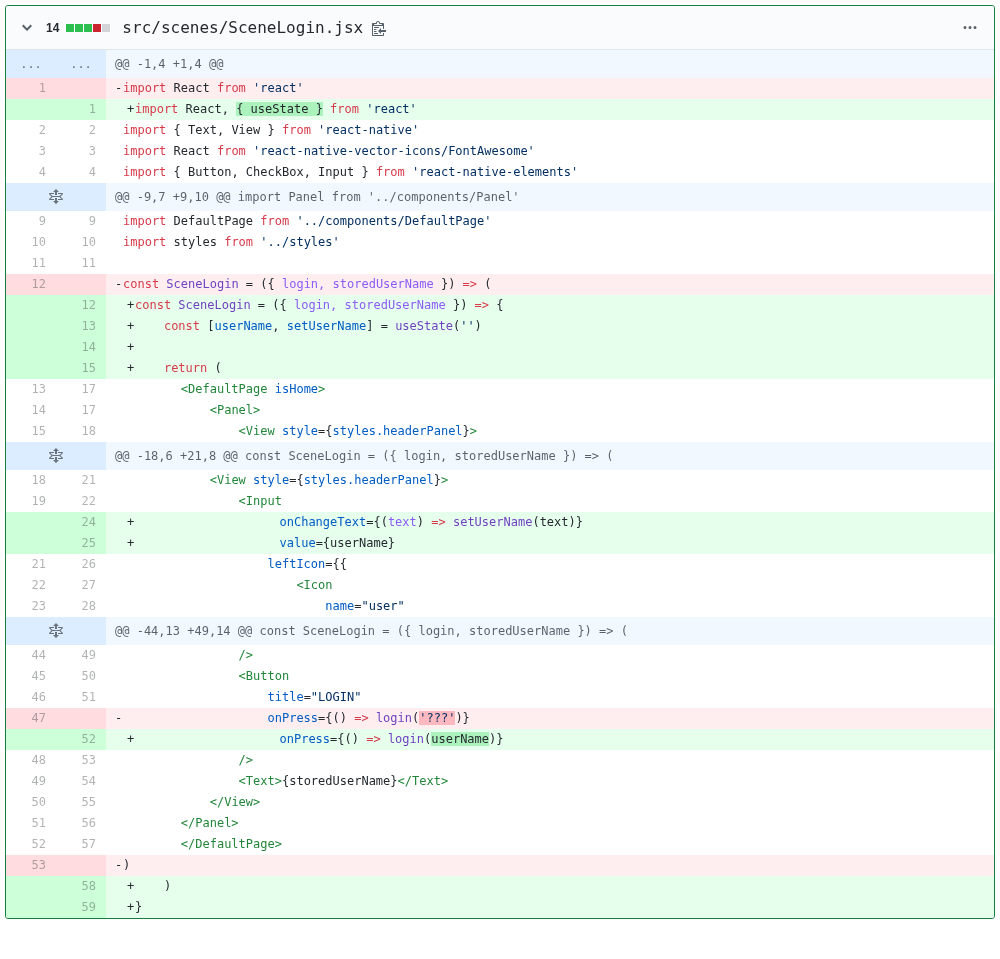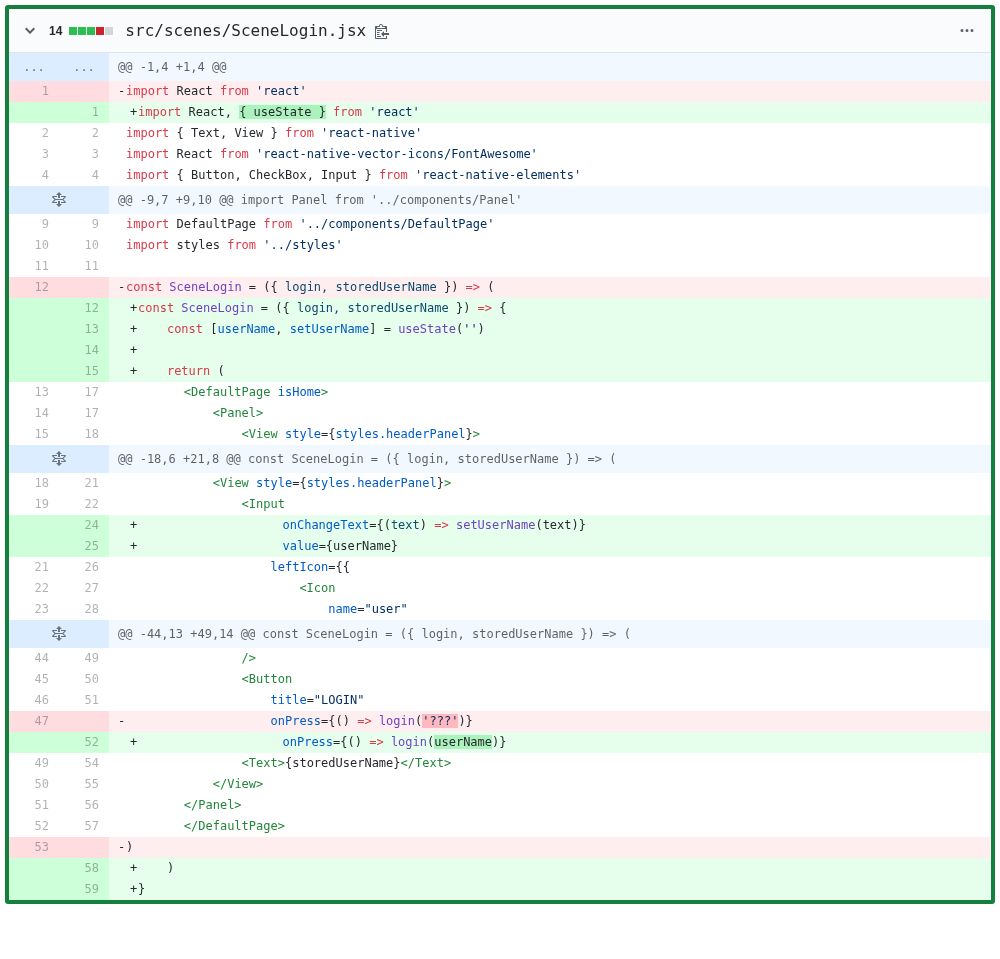"14" .file { border: 4px solid #15803d -> 1px solid #15803d }
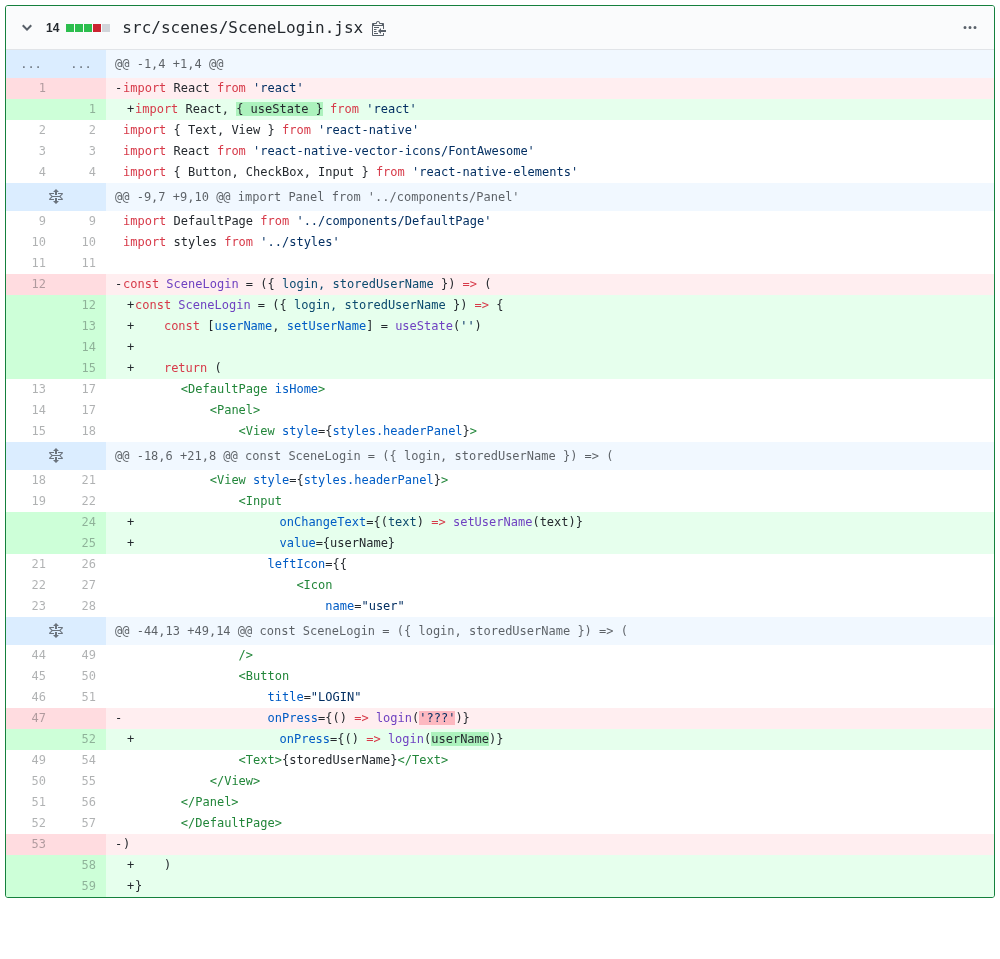"login, storedUserName" .tok-o { color: #0c4a6e -> #8b5cf6 }
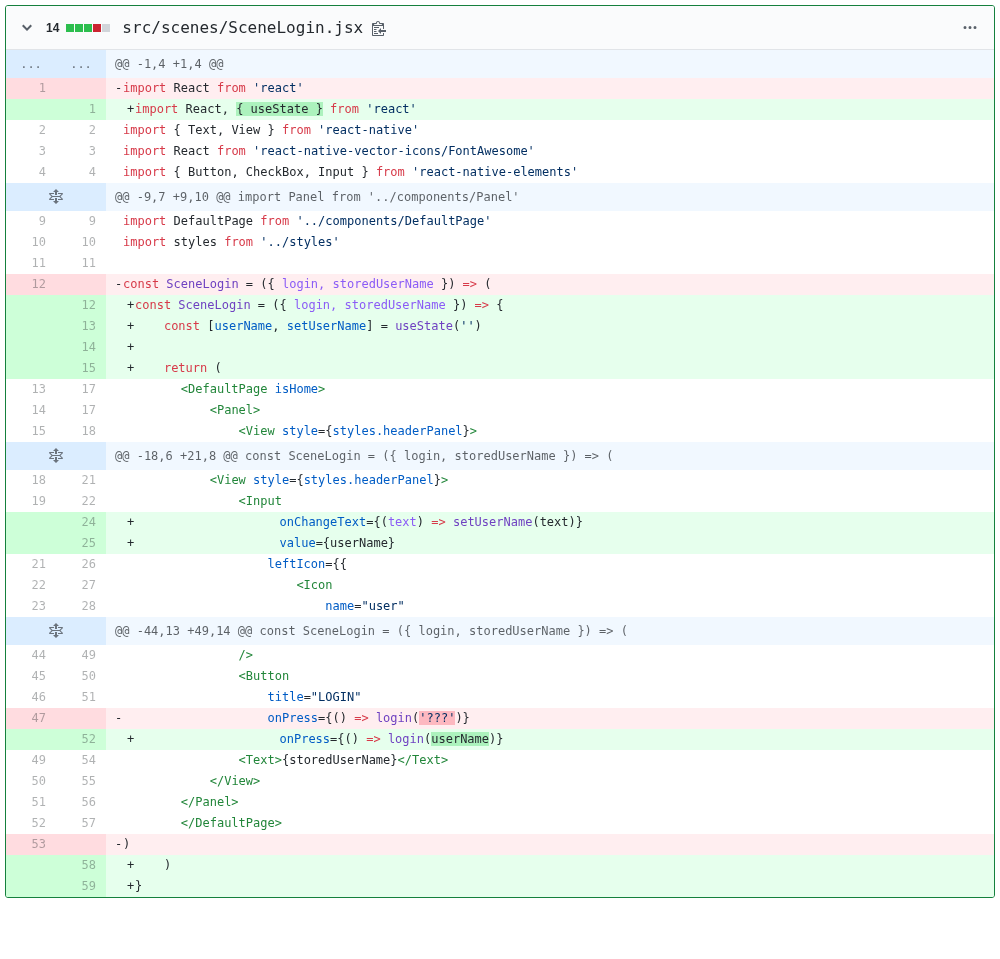"48" tr.row-ctx { html: none -> <tr> <td>48</td> <td>53</td> <td><span> </span><span> </span><span>/&gt;</span></td> </tr> }
